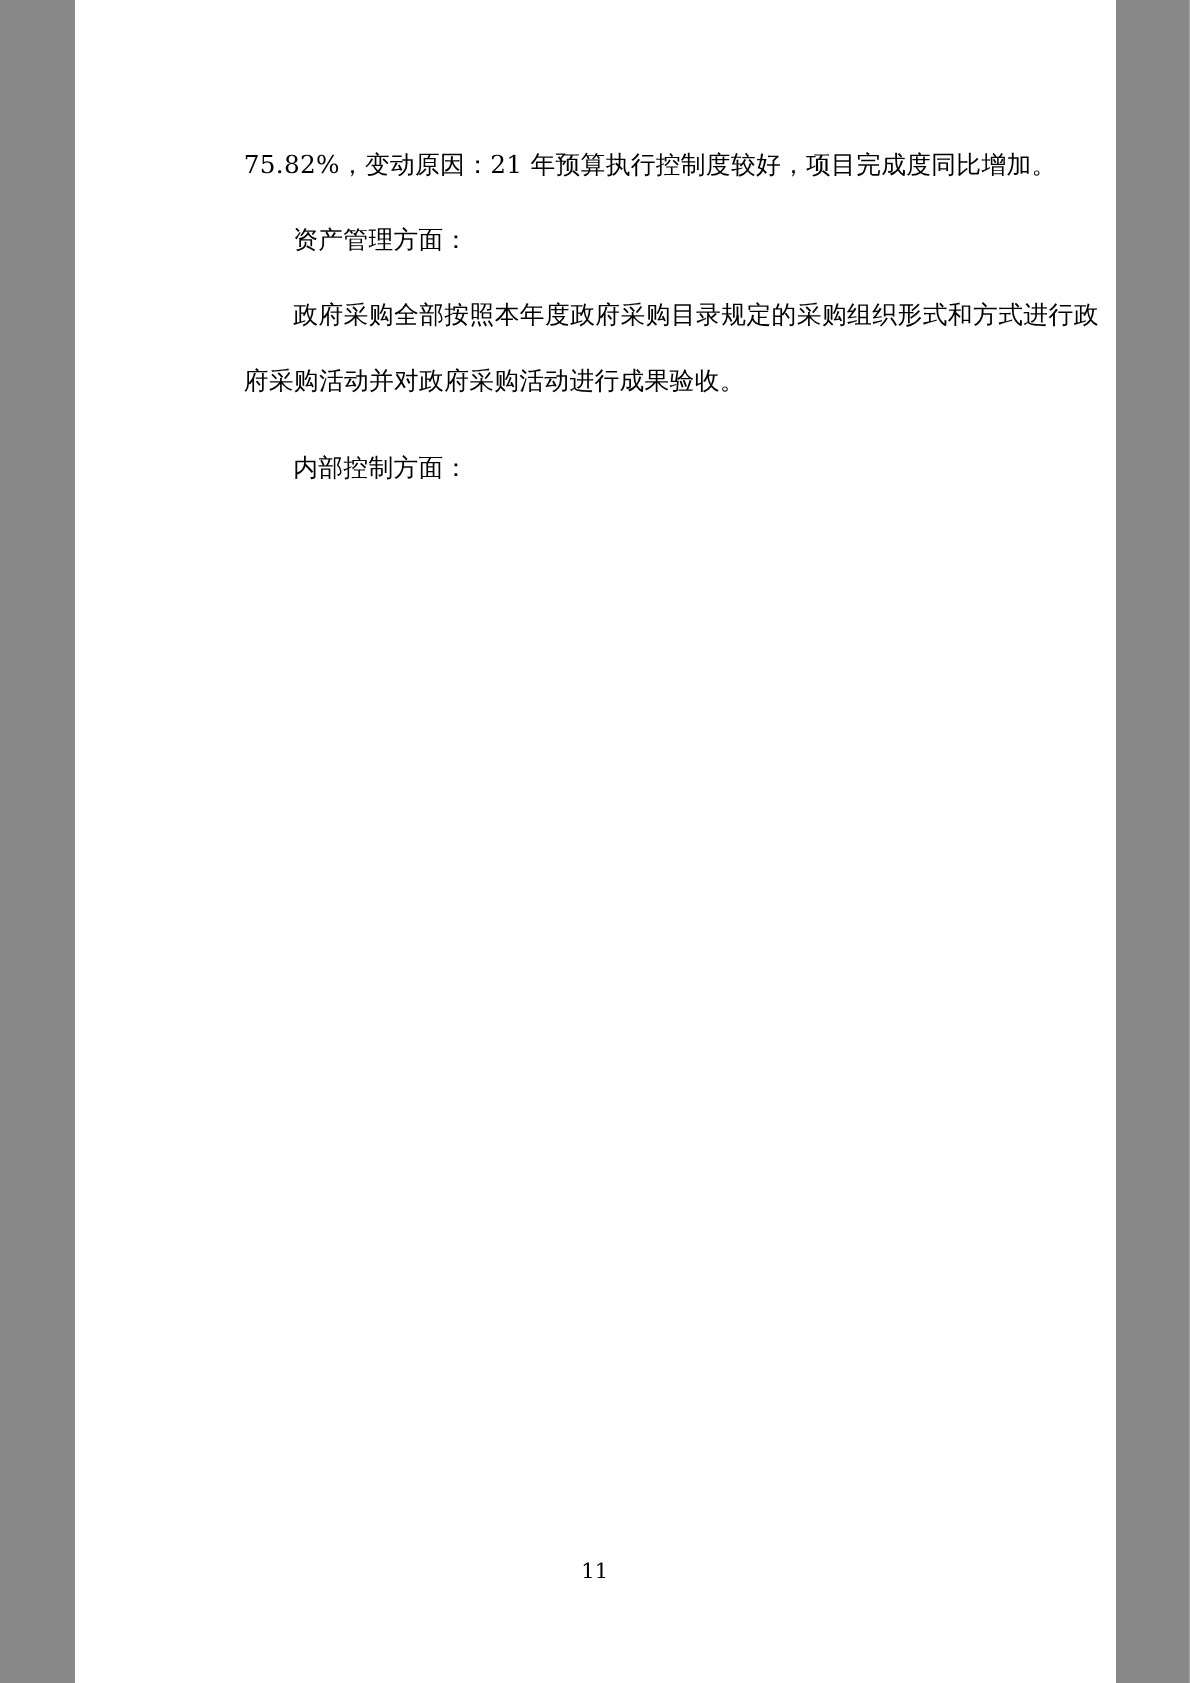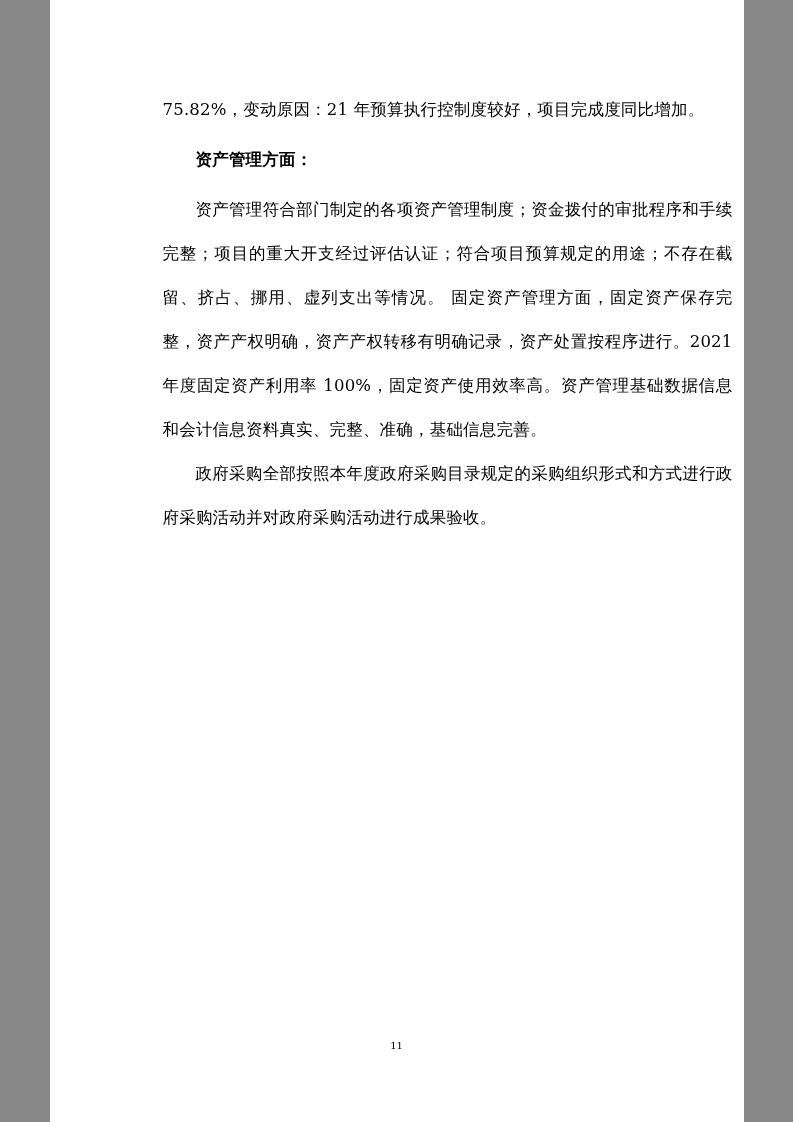"资产管理方面：" p.heading { font-weight: bold -> normal }
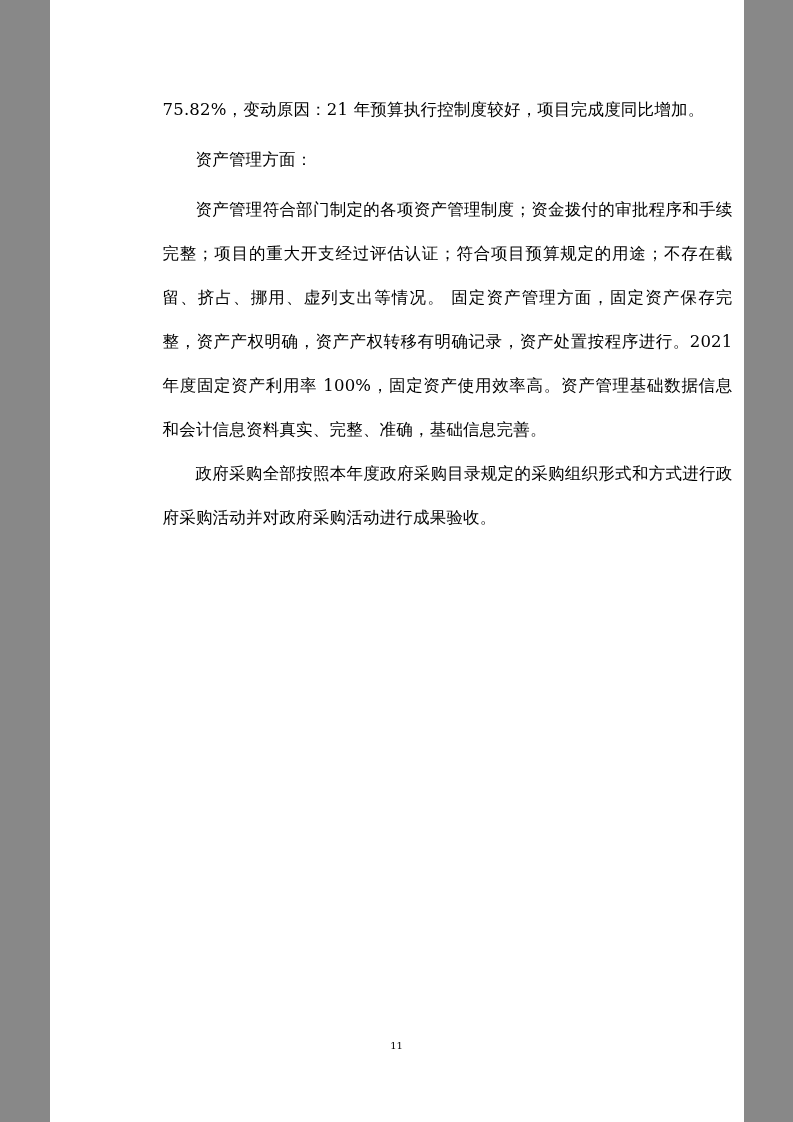"资产管理符合部门制定的各项资产管理制度；资金拨付的审批程序和手续完整；项目的重大" p.indent { html: <p>资产管理符合部门制定的各项资产管理制度；资金拨付的审批程序和手续完整；项目的重大开支经过评估认证；符合项目预算规定的用途；不存在截留、挤占、挪用、虚列支出等情况。 固定资产管理方面，固定资产保存完整，资产产权明确，资产产权转移有明确记录，资产处置按程序进行。2021 年度固定资产利用率 100%，固定资产使用效率高。资产管理基础数据信息和会计信息资料真实、完整、准确，基础信息完善。</p> -> none }
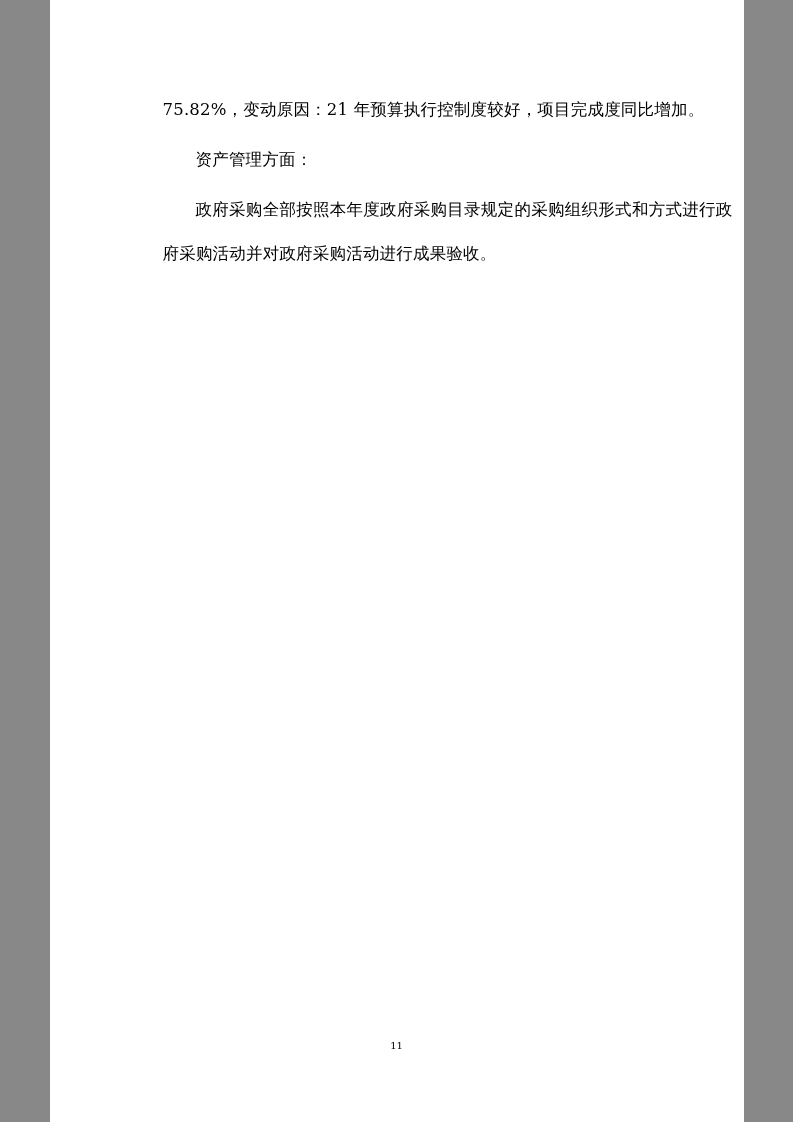"内部控制方面：" p.heading { html: none -> <p>内部控制方面：</p> }
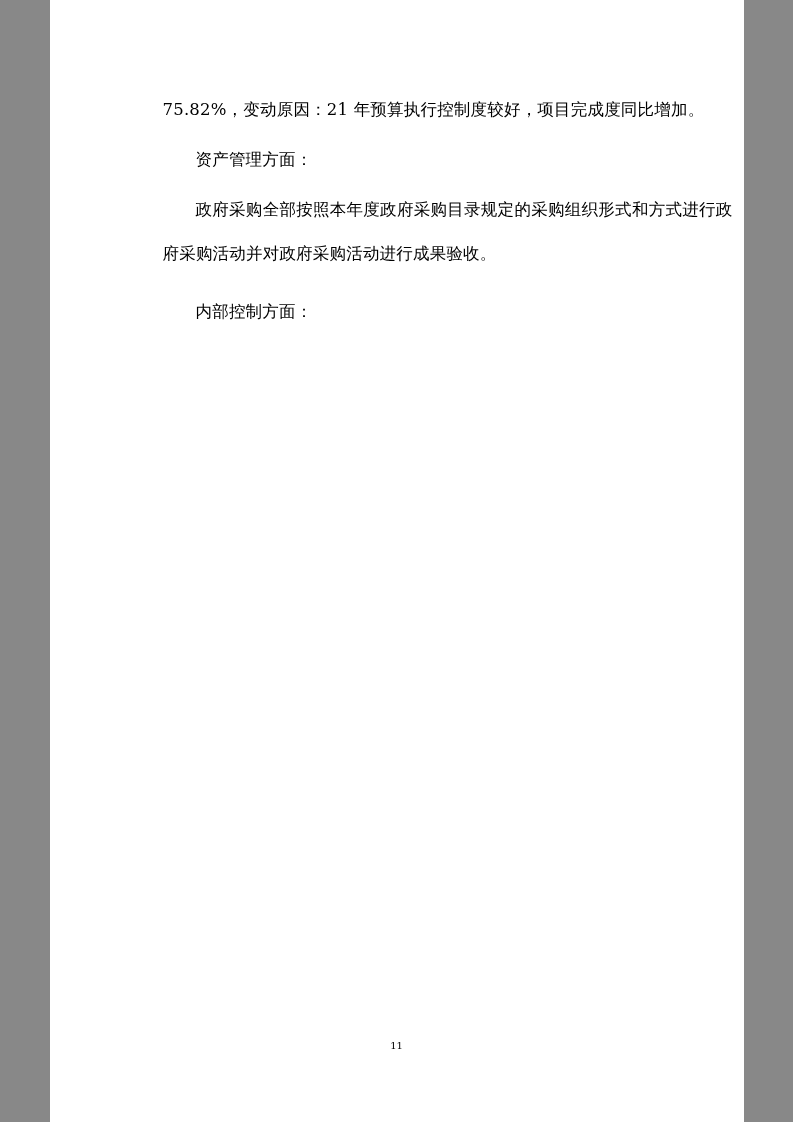"11" .page-number { font-size: 10px -> 14px }
